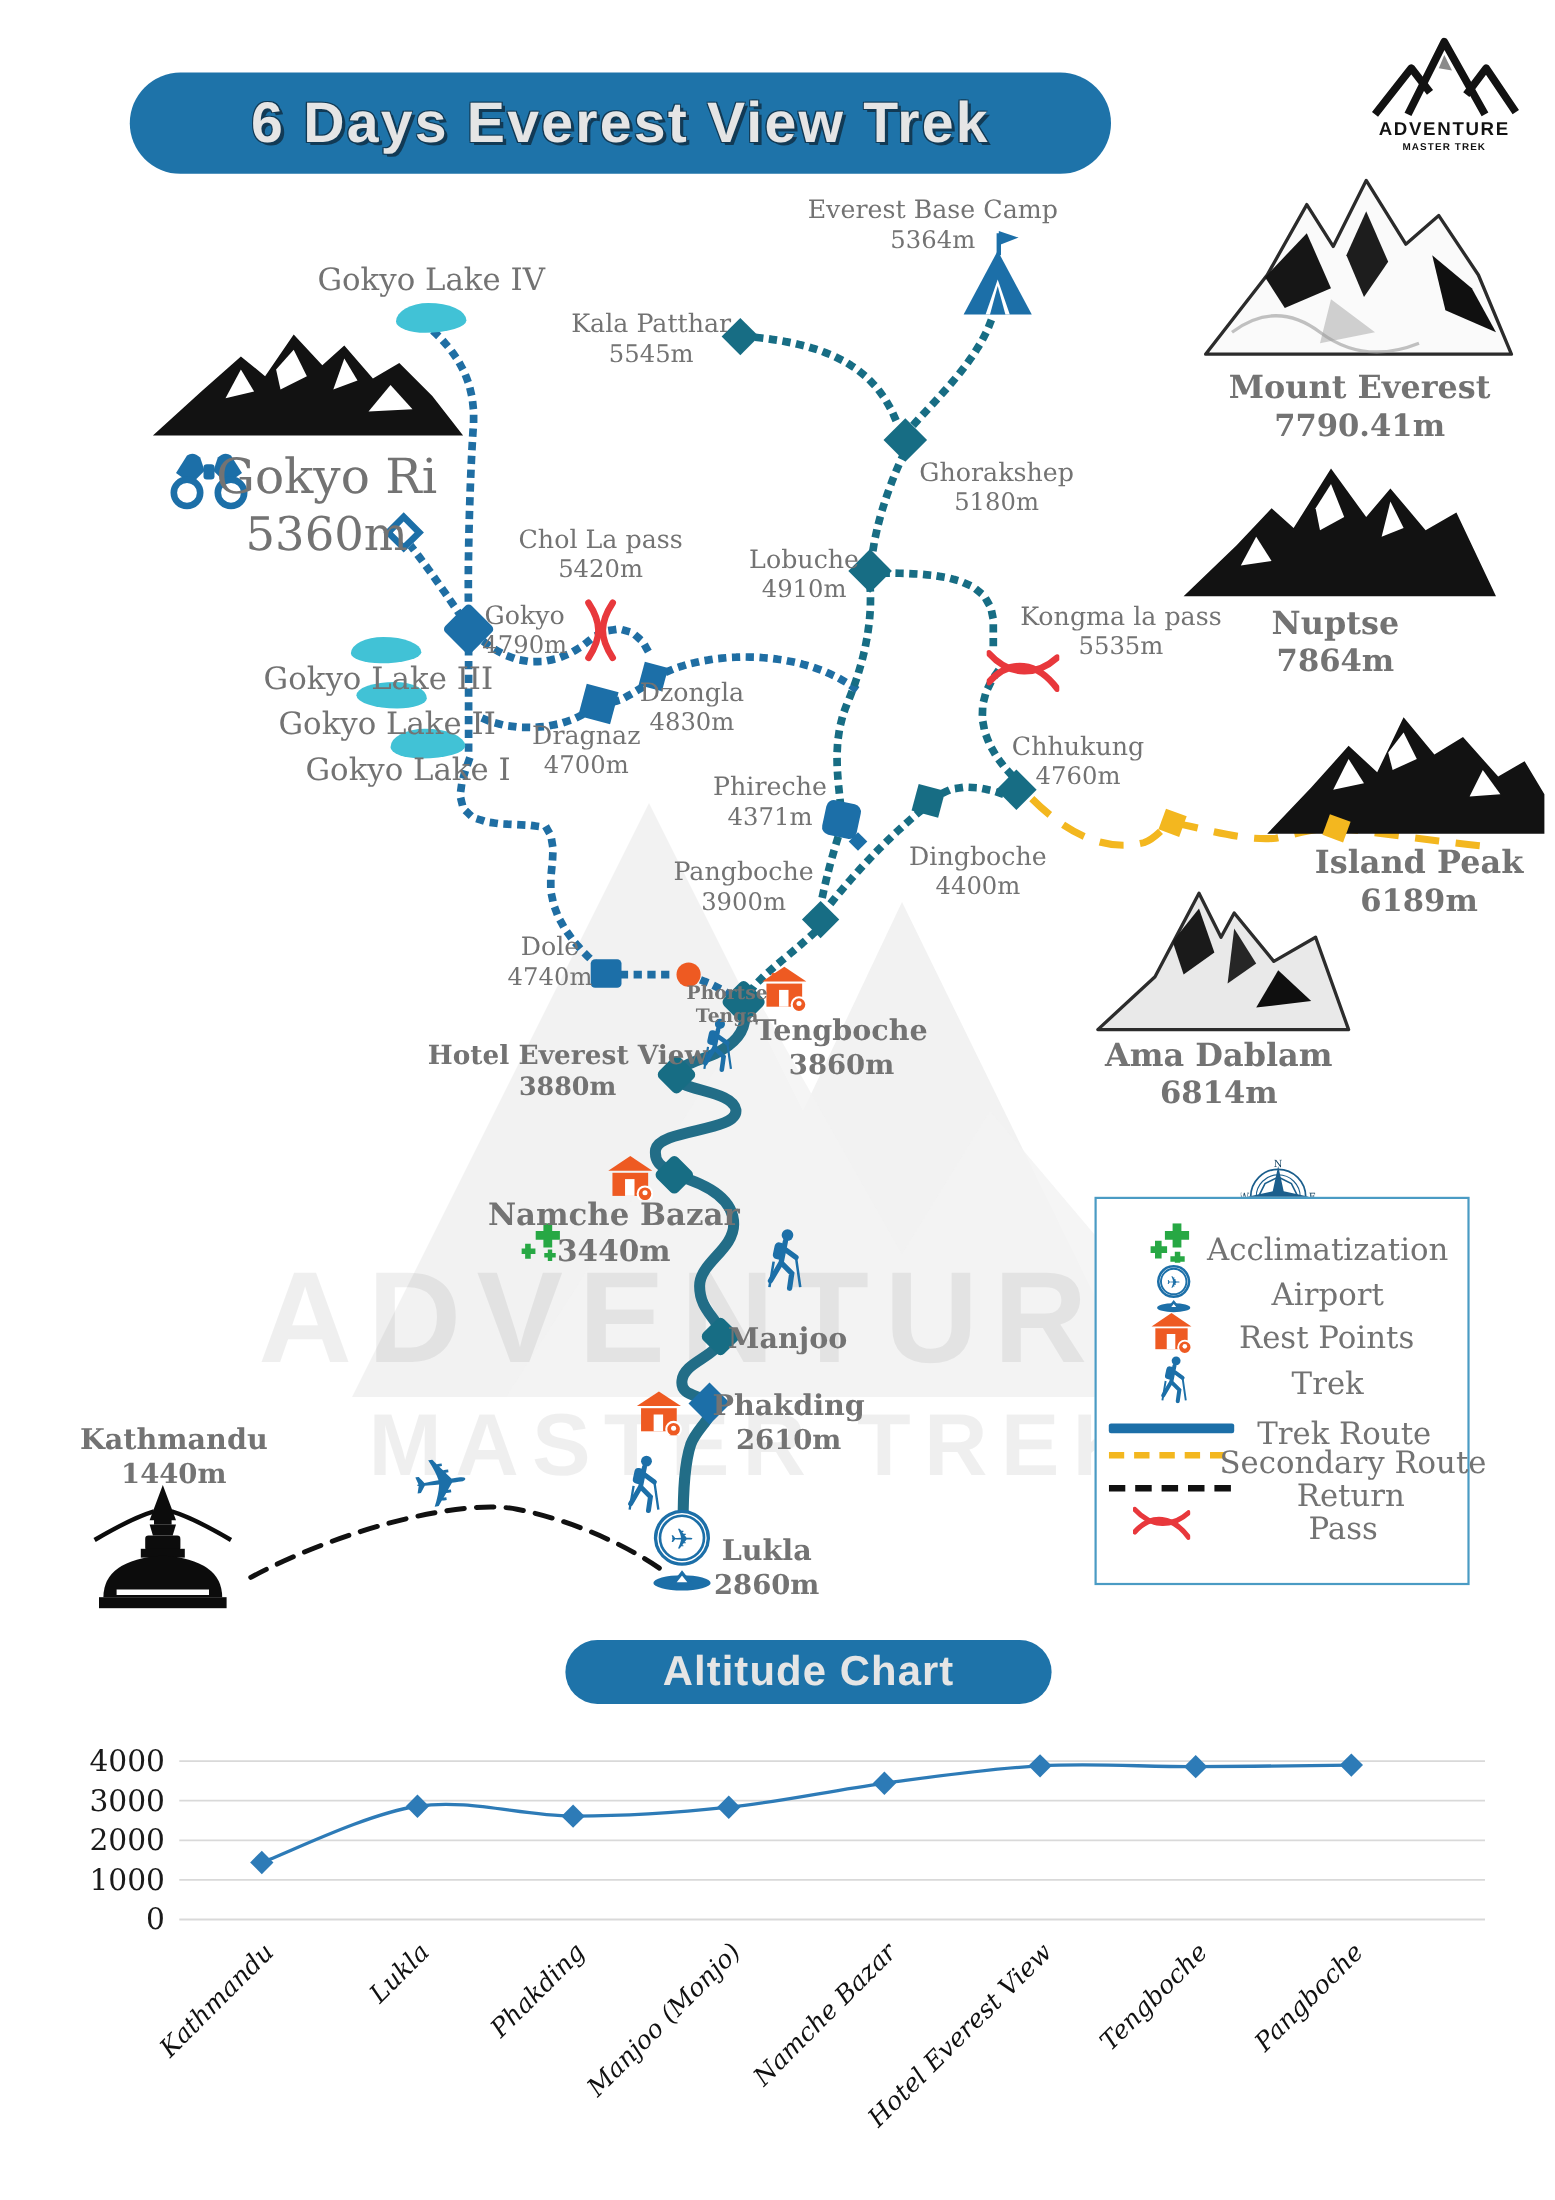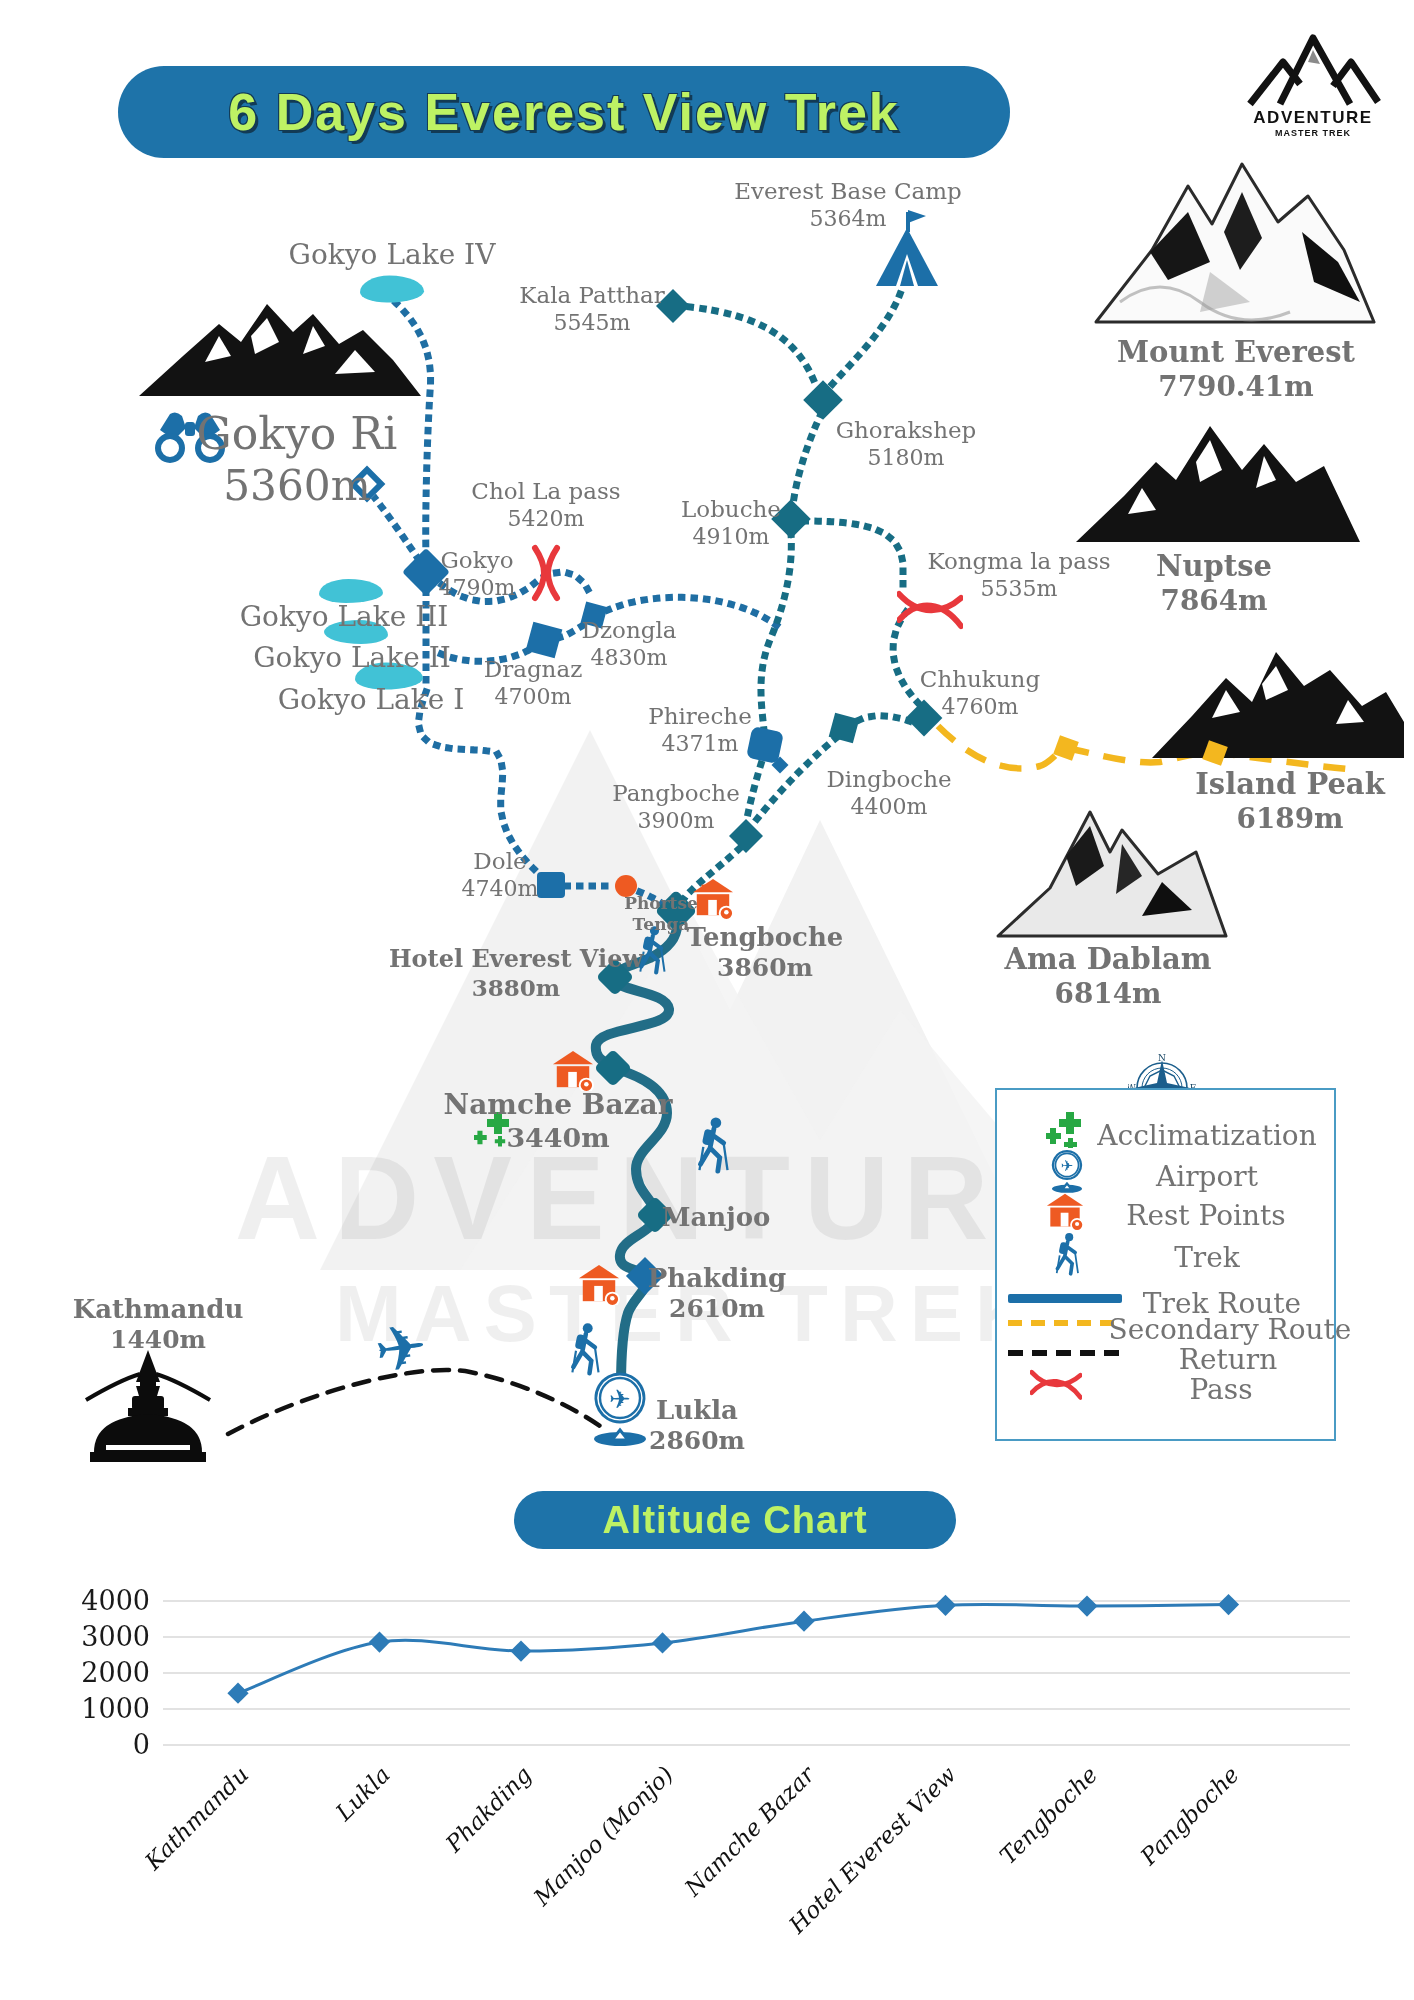"6 Days Everest View Trek" .pill { color: #bef264 -> #e5e5e5 }
